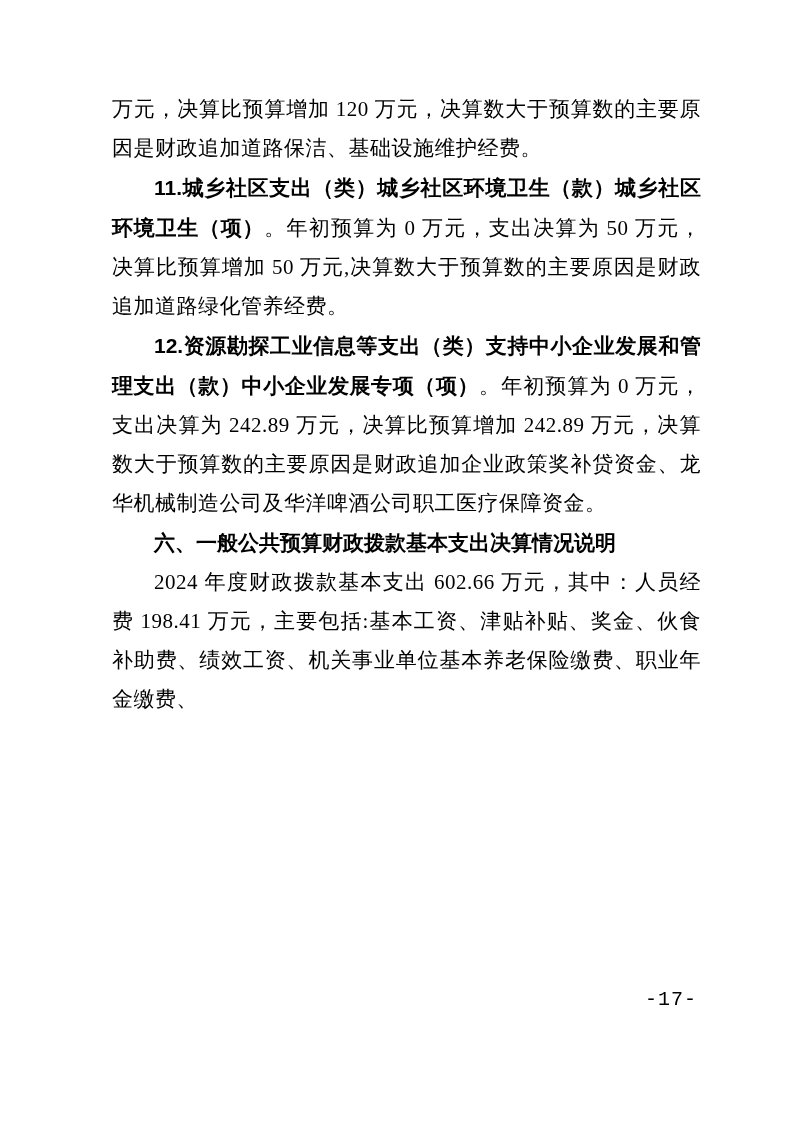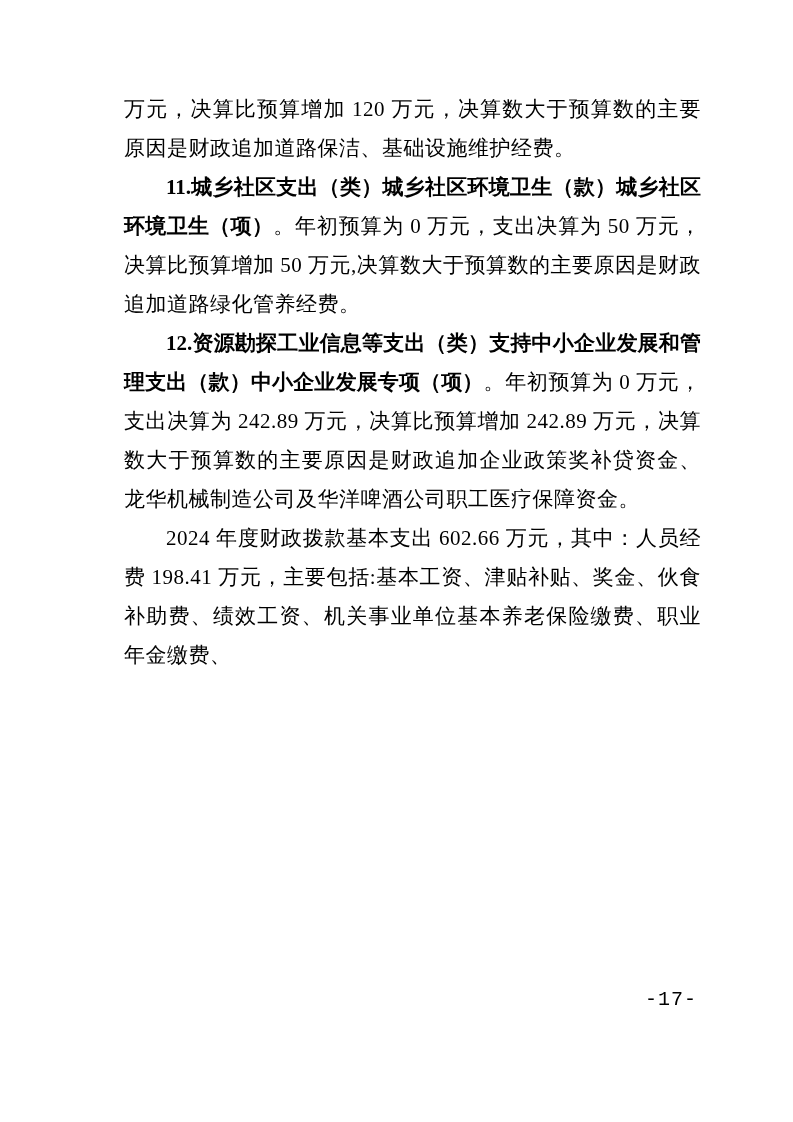"万元，决算比预算增加 120" .content { left: 124px -> 112px }
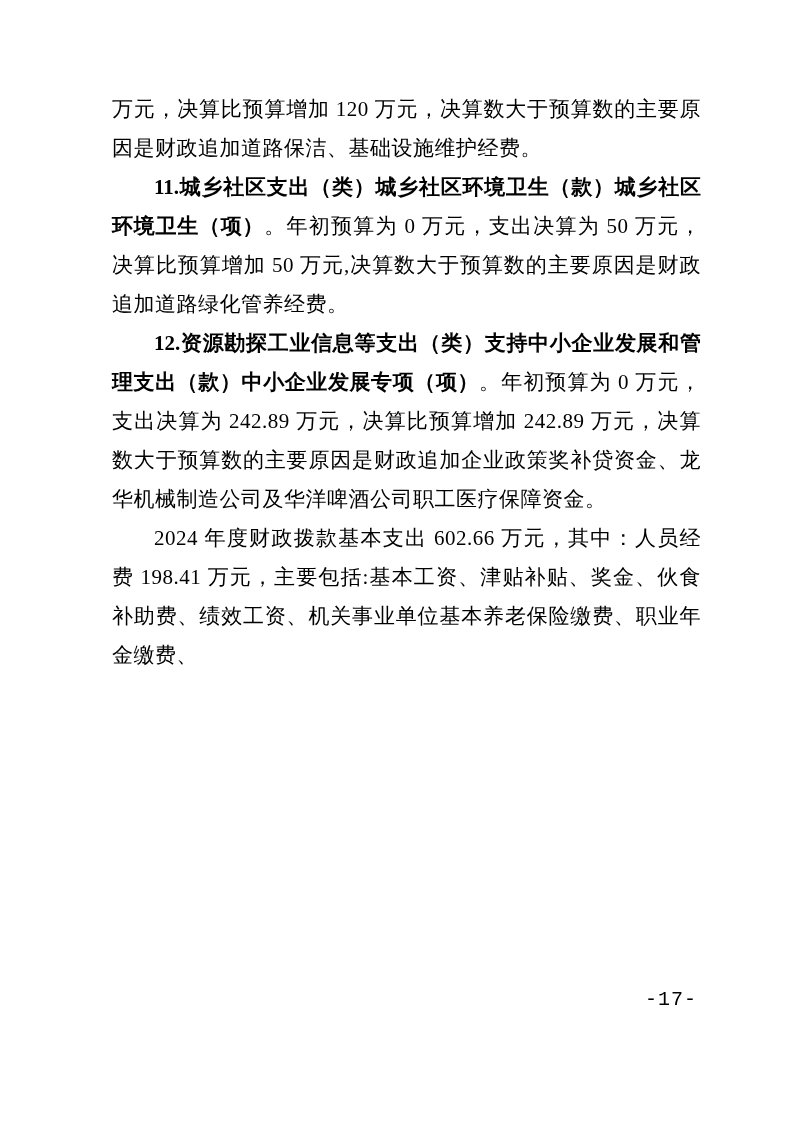"11.城乡社区支出（类）城乡社区环境卫生（款）城乡社区环境卫生（项）" .run-bold { font-family: Liberation Serif, serif -> Liberation Sans, sans-serif }
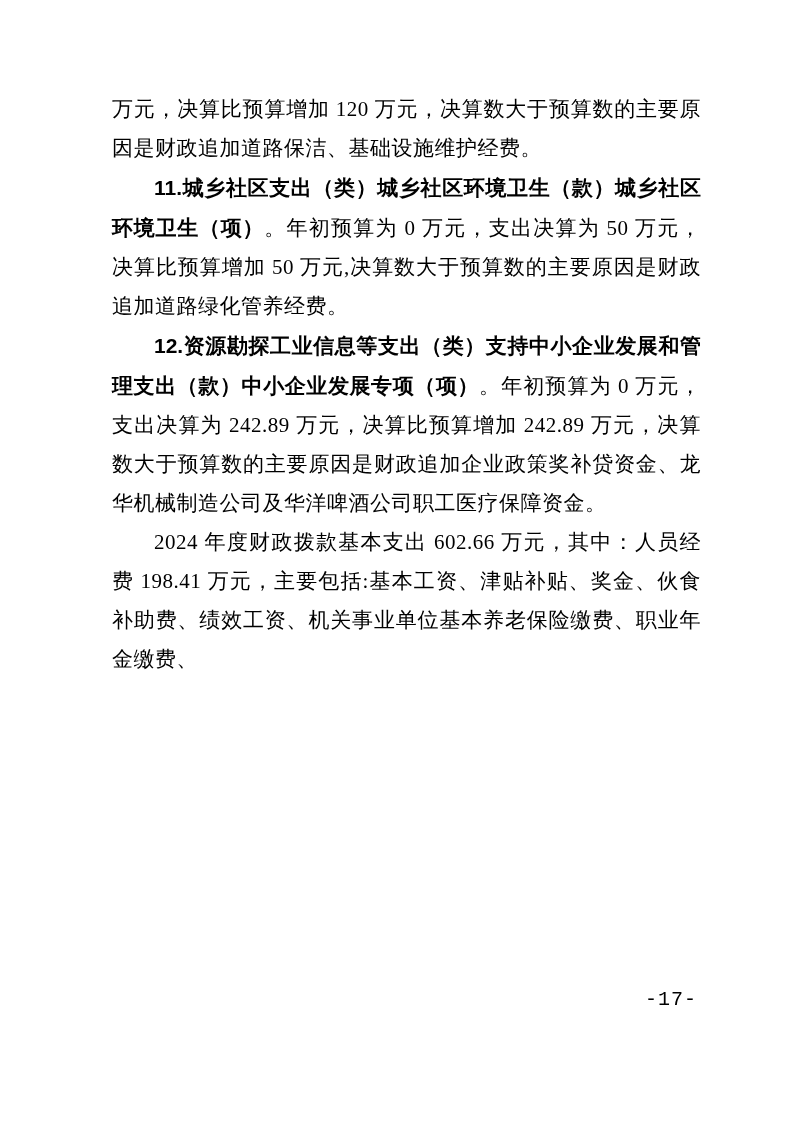"六、一般公共预算财政拨款基本支出决算情况说明" p.para { html: none -> <p><span>六、一般公共预算财政拨款基本支出决算情况说明</span></p> }
